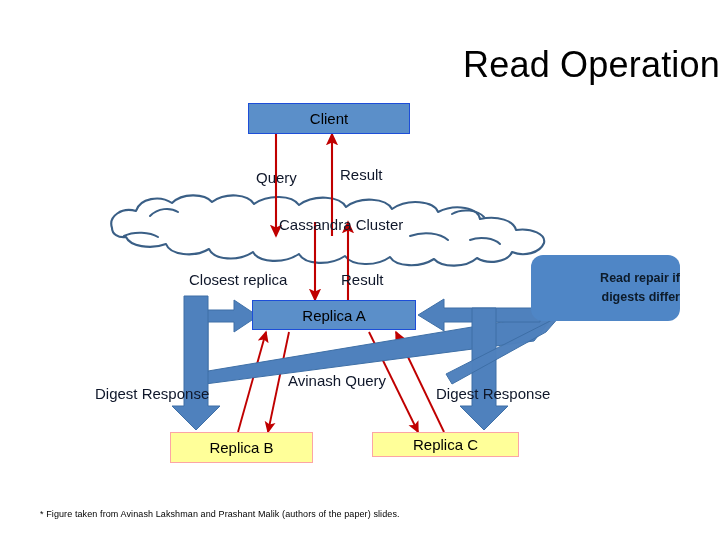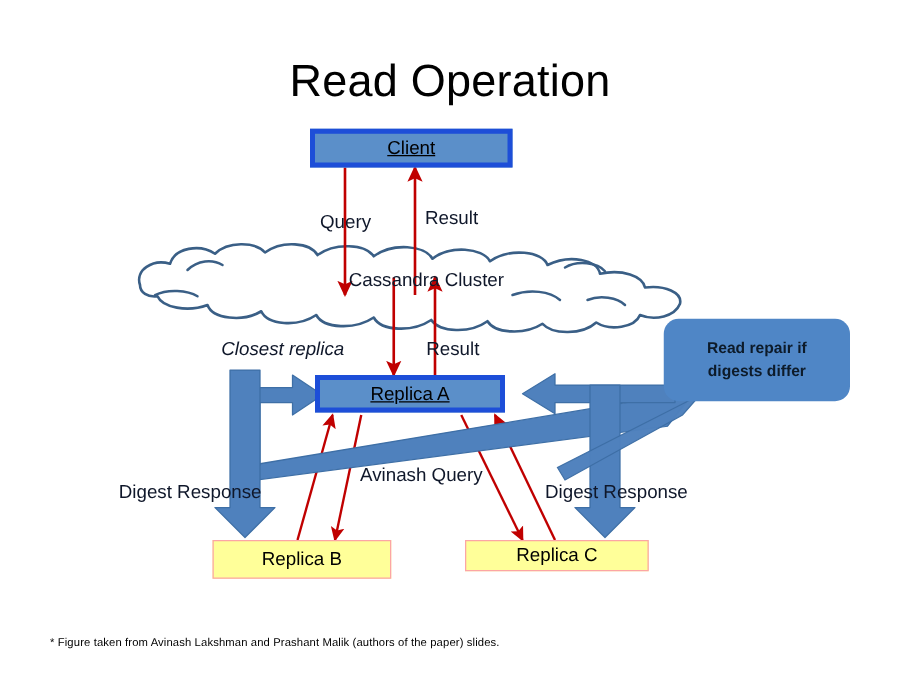"Read Operation" #title { text-align: center -> right }
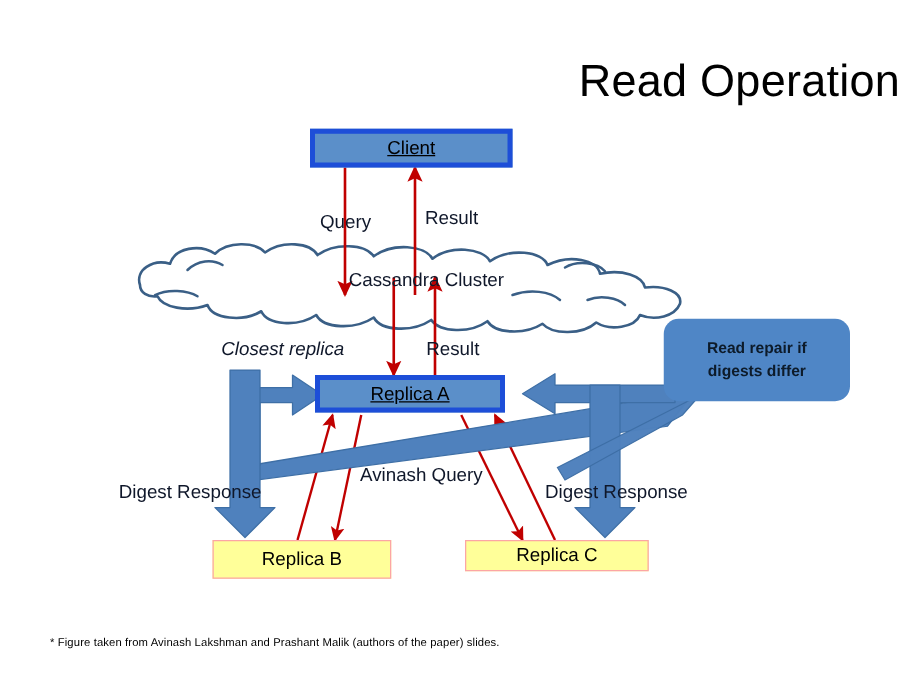"Client" .node-blue { border: 4px solid #1d4ed8 -> 1px solid #1d4ed8; text-decoration: underline -> none }
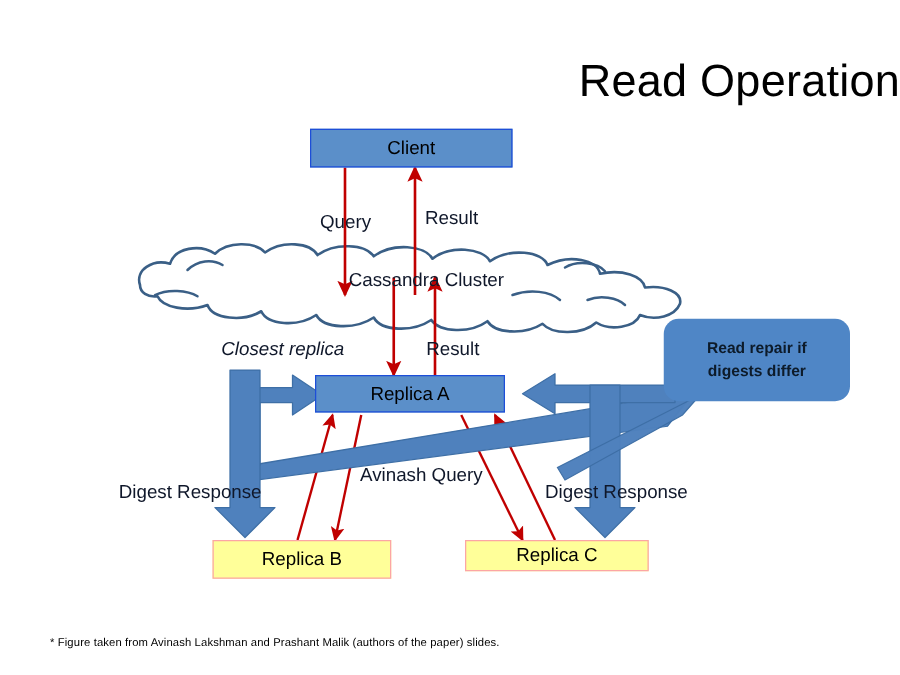"Closest replica" #label-closest-replica { font-style: italic -> none; left: 177px -> 189px }
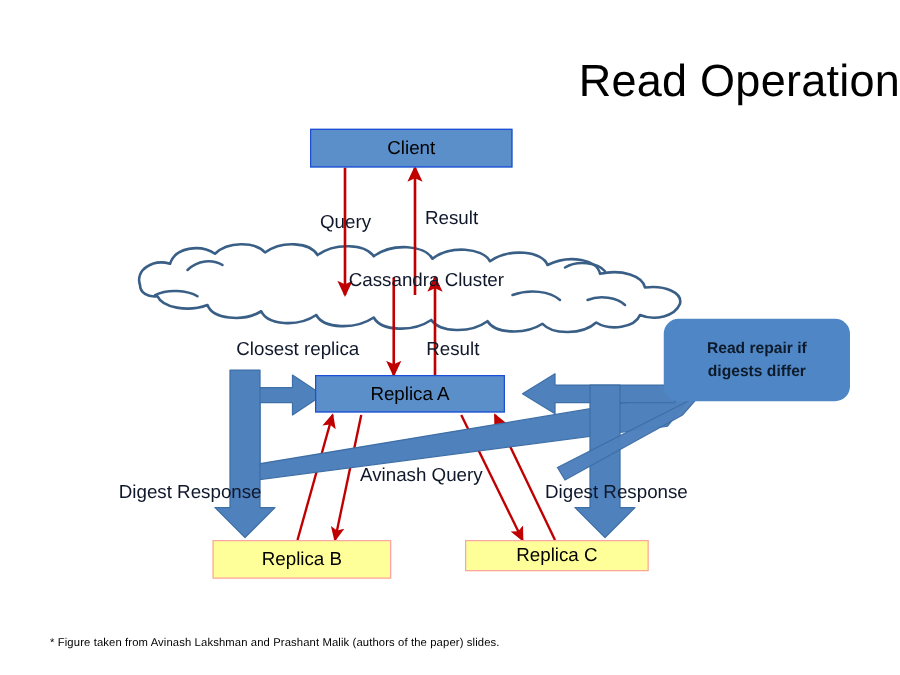"Read repair if" #callout { align-items: center -> flex-end }
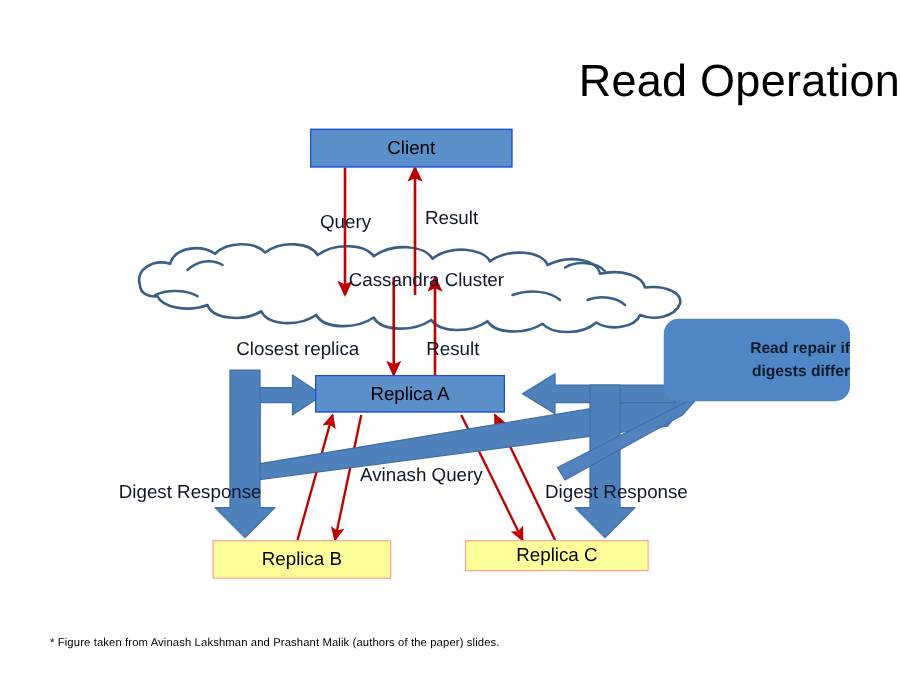"Replica A" #node-replica-a { width: 152px -> 164px }
